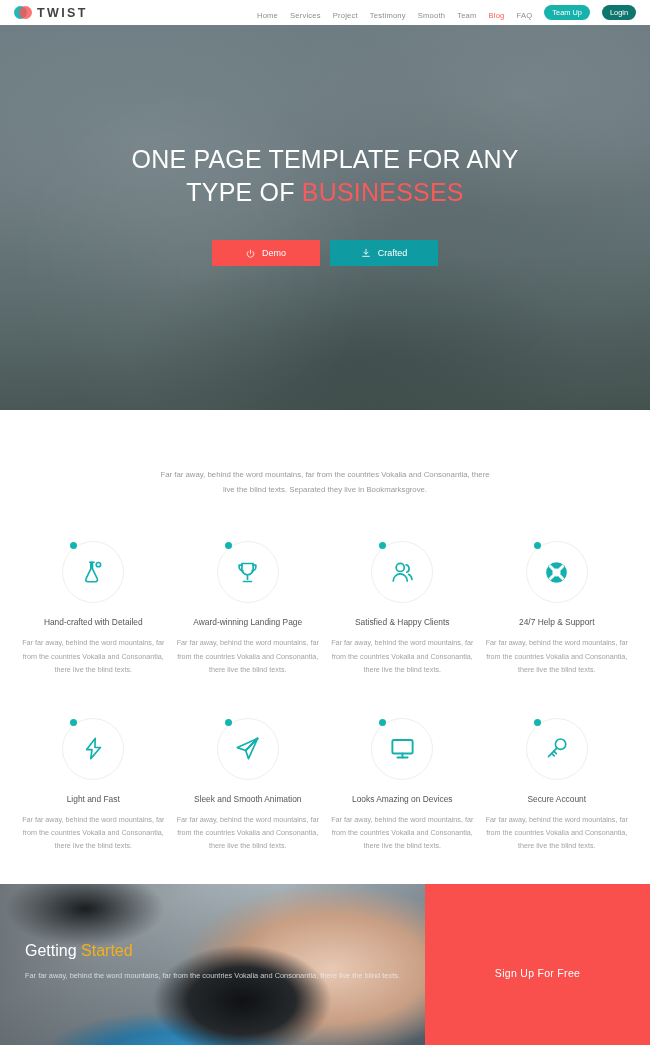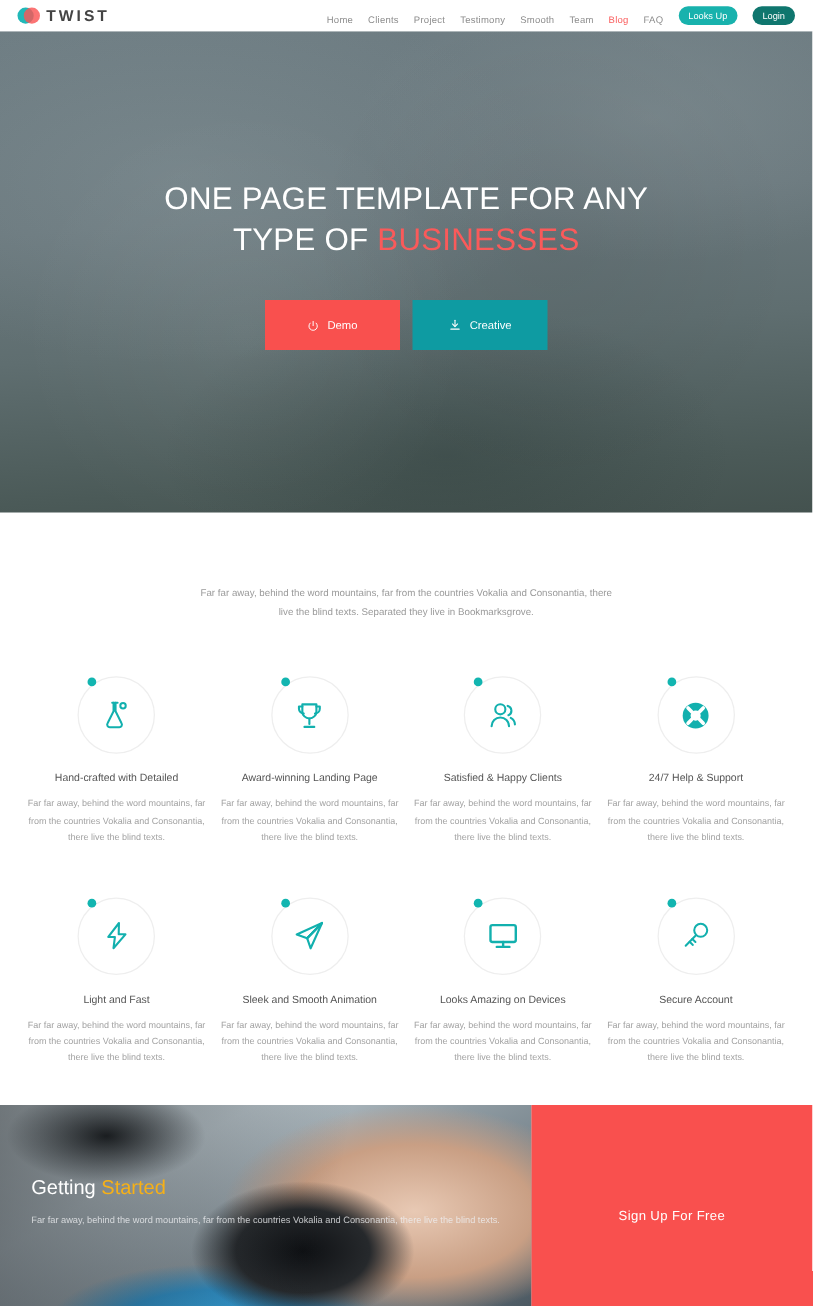"Clients" a.nav-link { text: Clients -> Services }
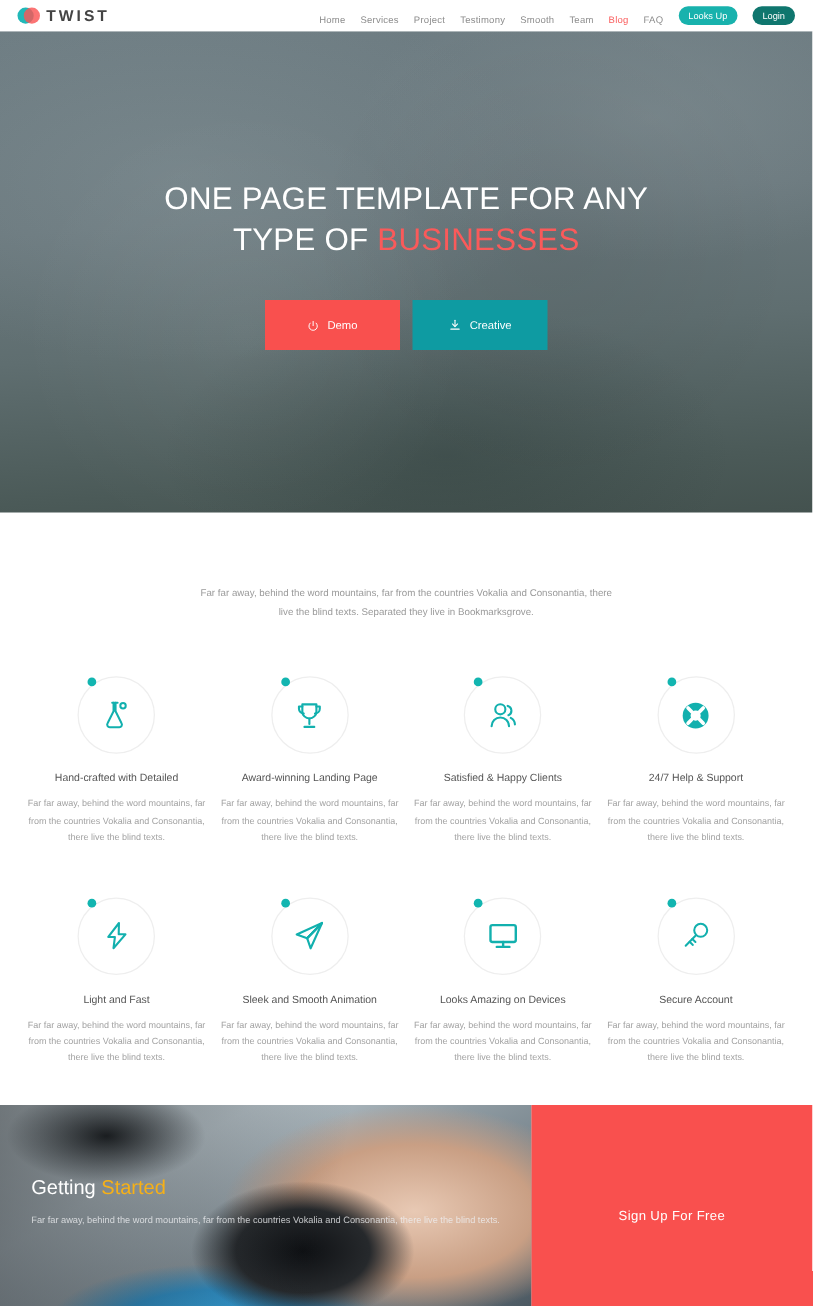"Looks Up" button.nav-btn { text: Looks -> Team }
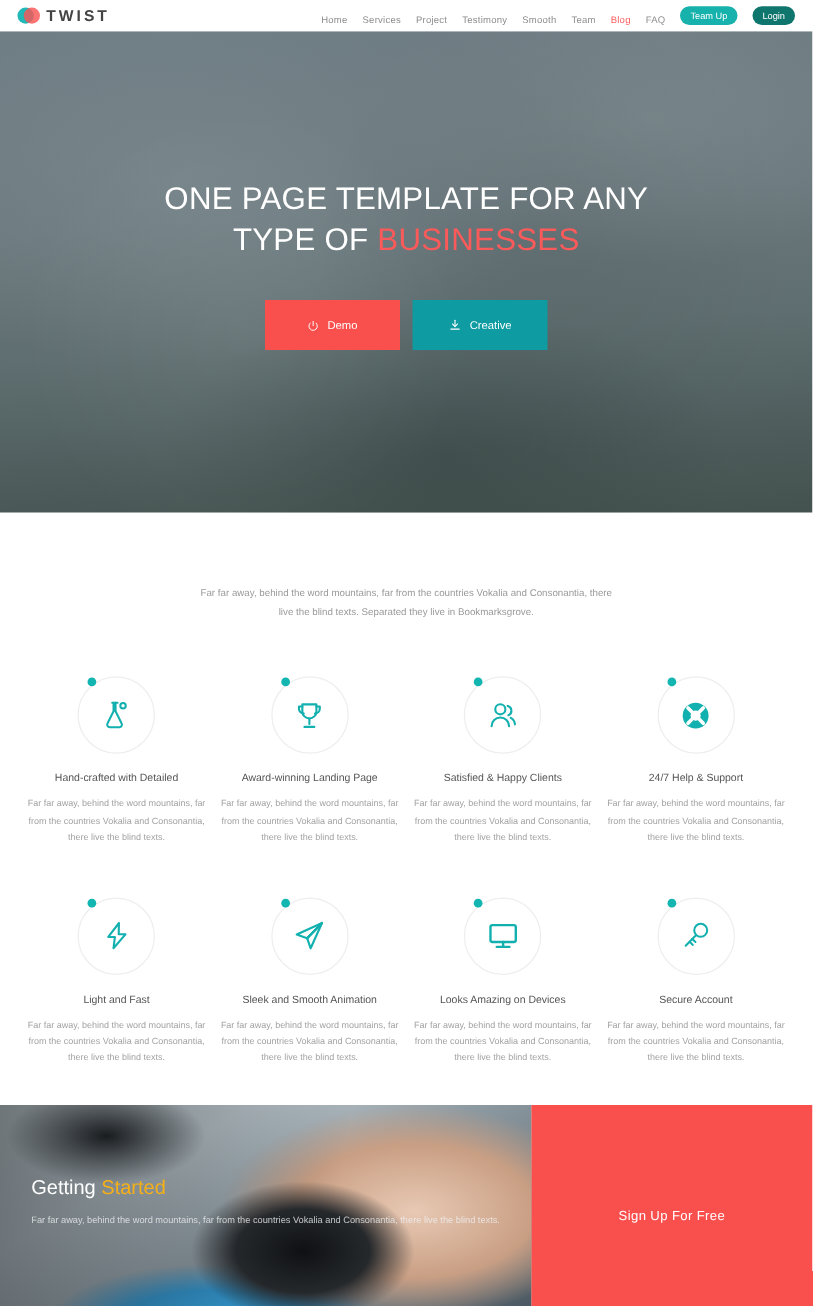"Demo" .btn { height: 40px -> 26px }
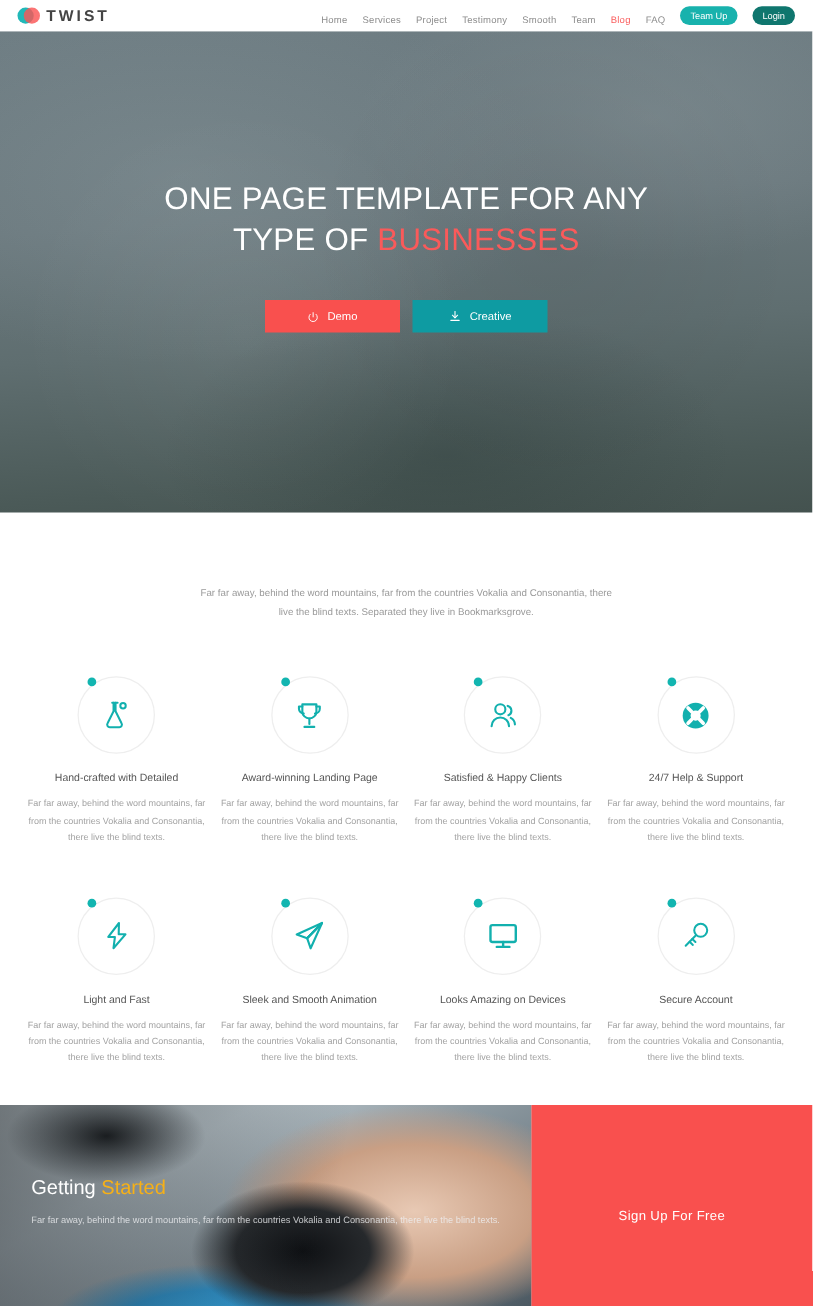"Creative" span { text: Creative -> Crafted }
